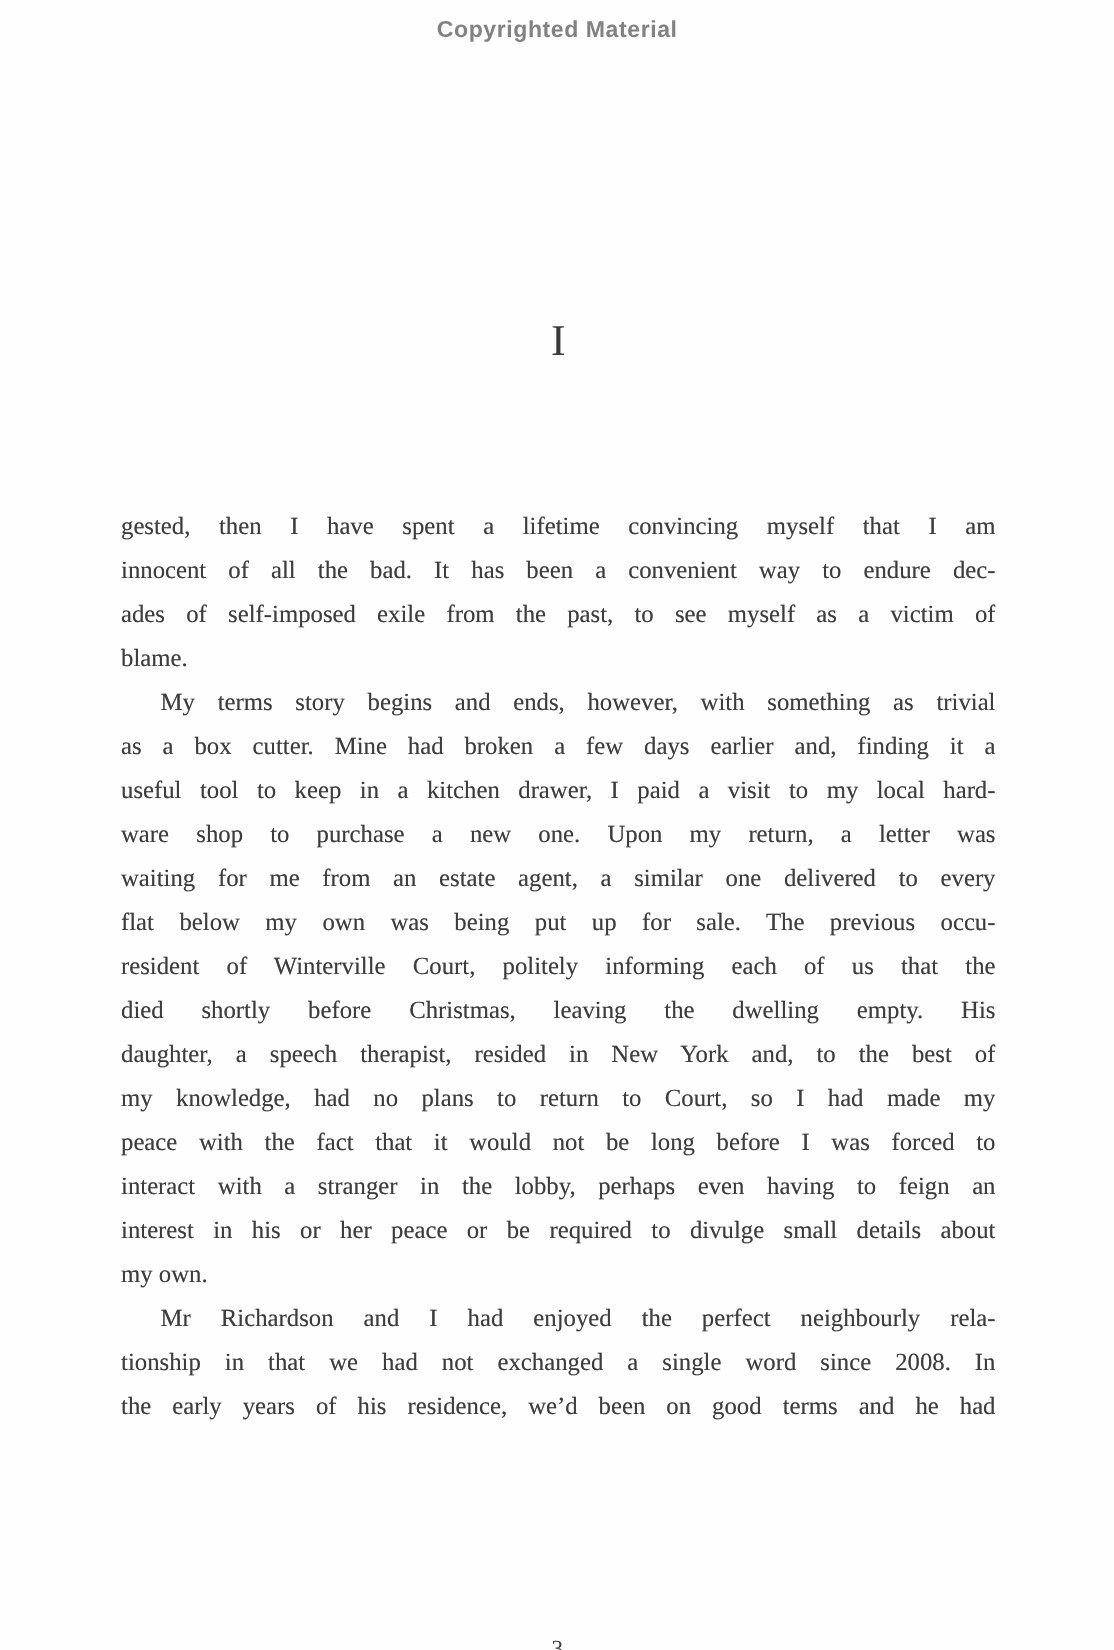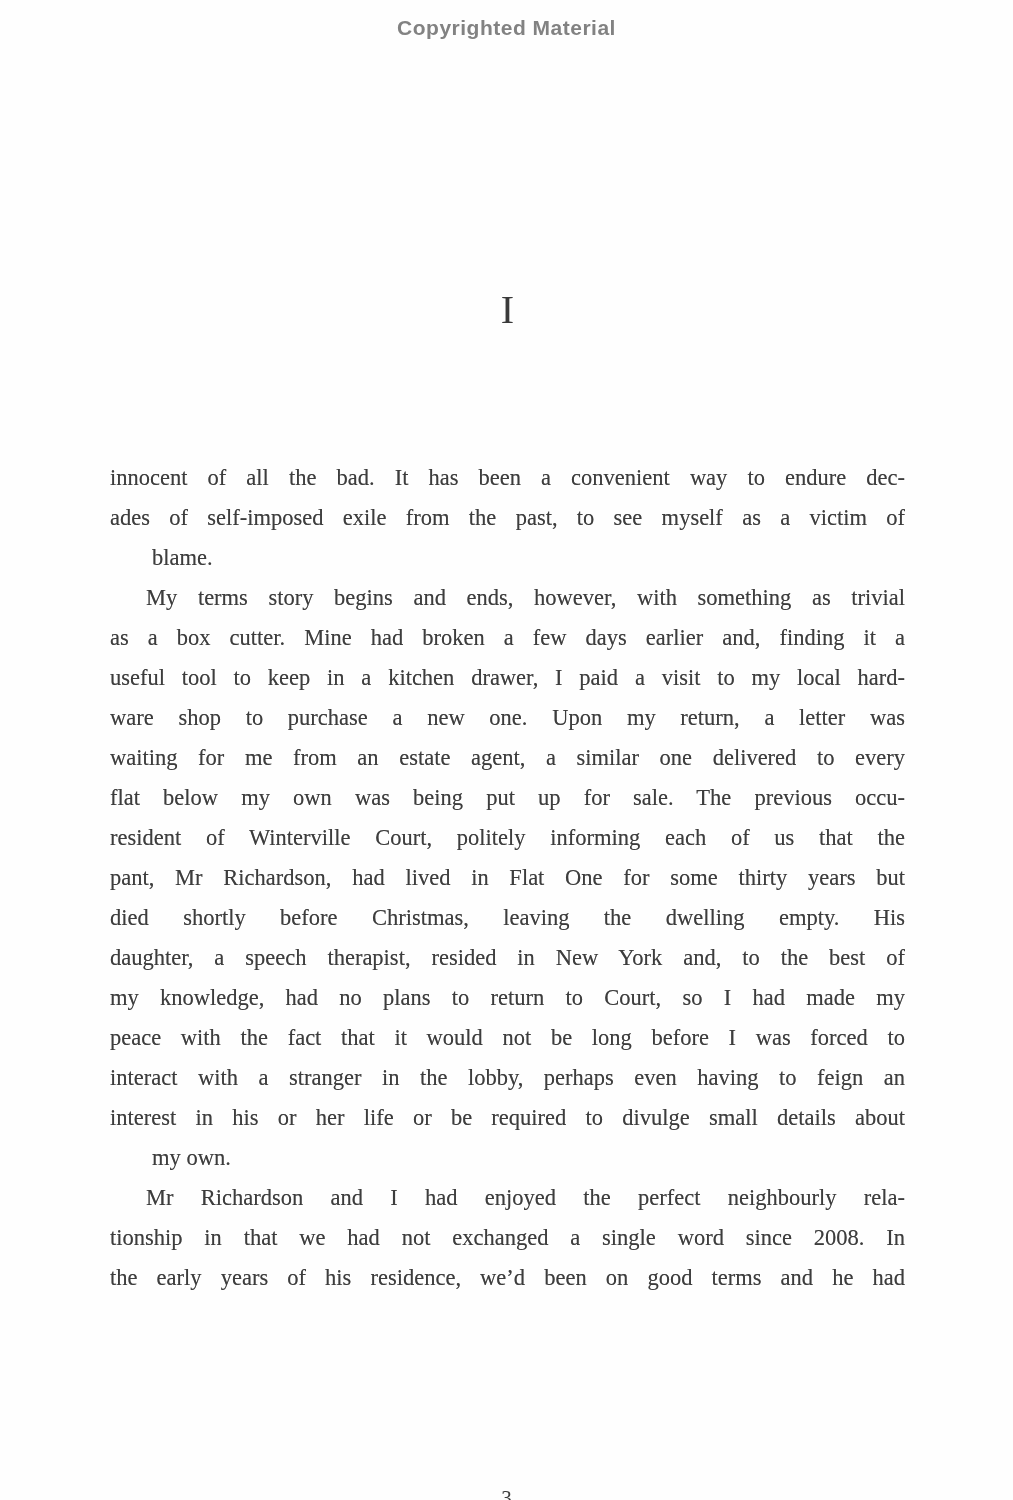"gested, then I have spent" div.line { html: none -> <div>gested, then I have spent a lifetime convincing myself that I am</div> }
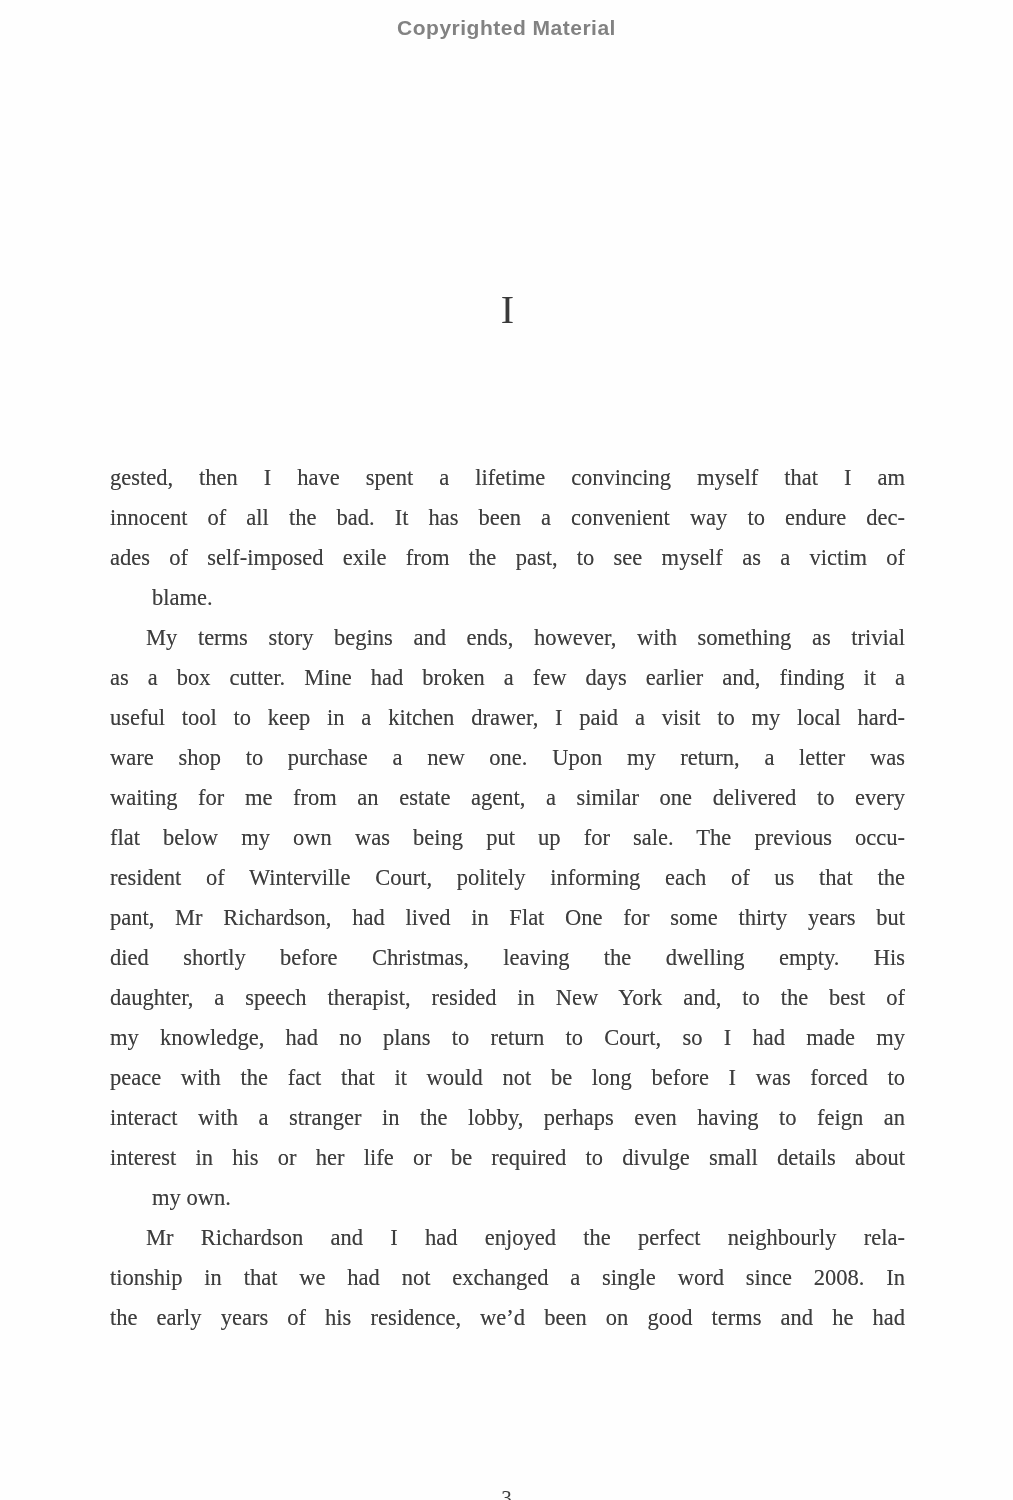"blame." .line.para-end { margin-left: 42px -> none }
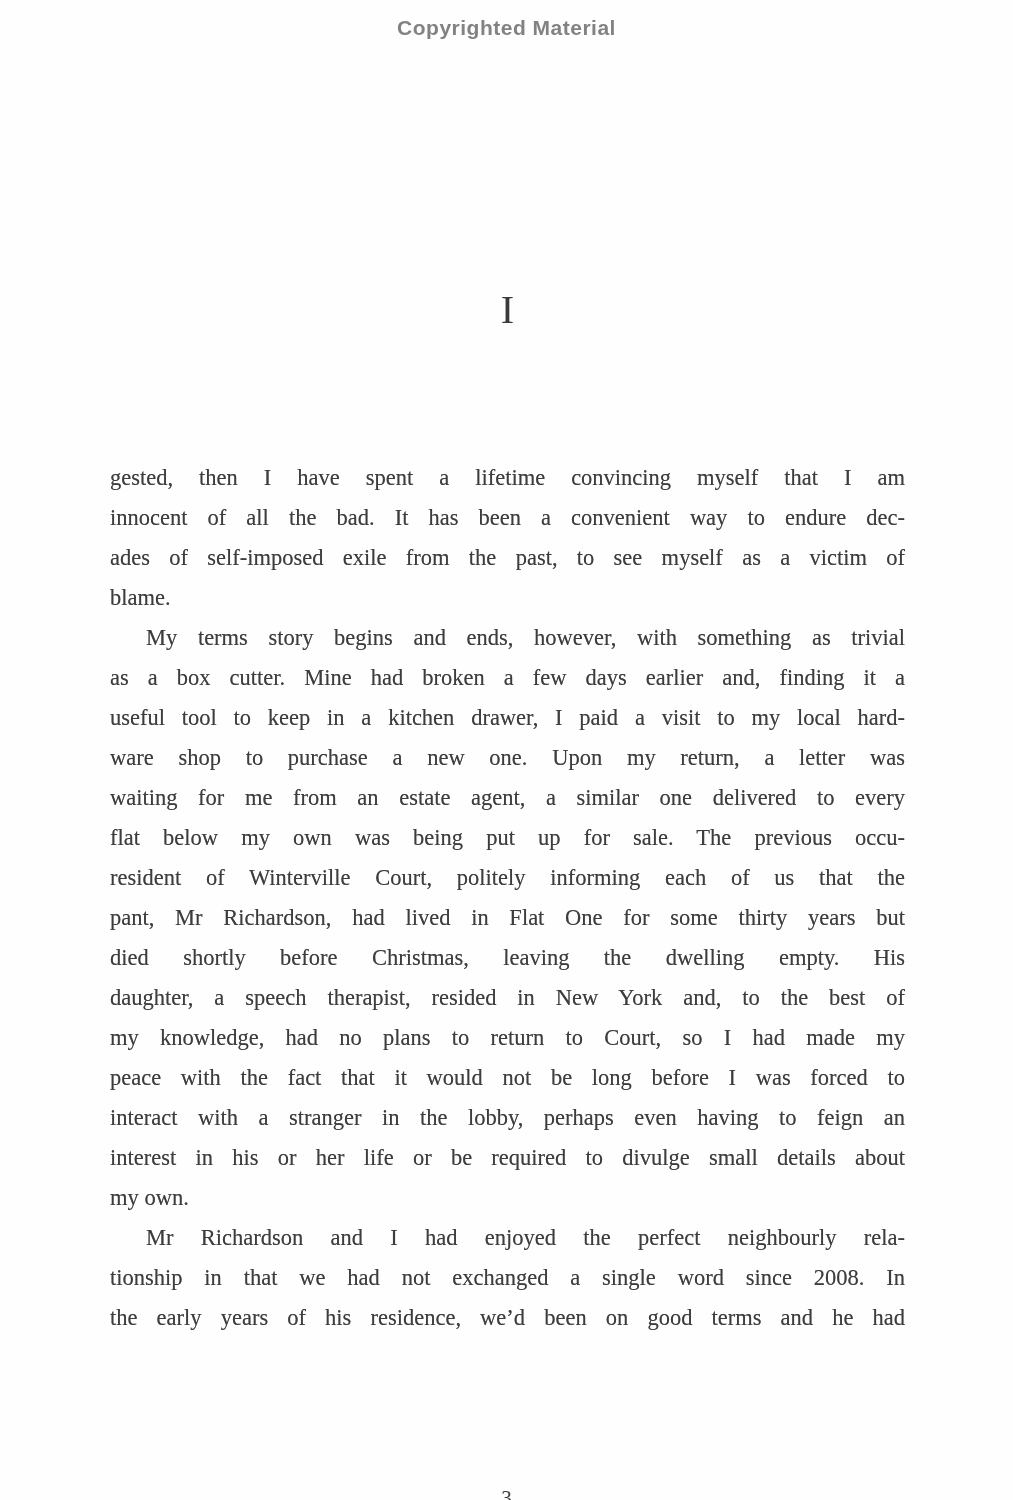"pant, Mr Richardson, had lived" div.line { html: <div>pant, Mr Richardson, had lived in Flat One for some thirty years but</div> -> none }
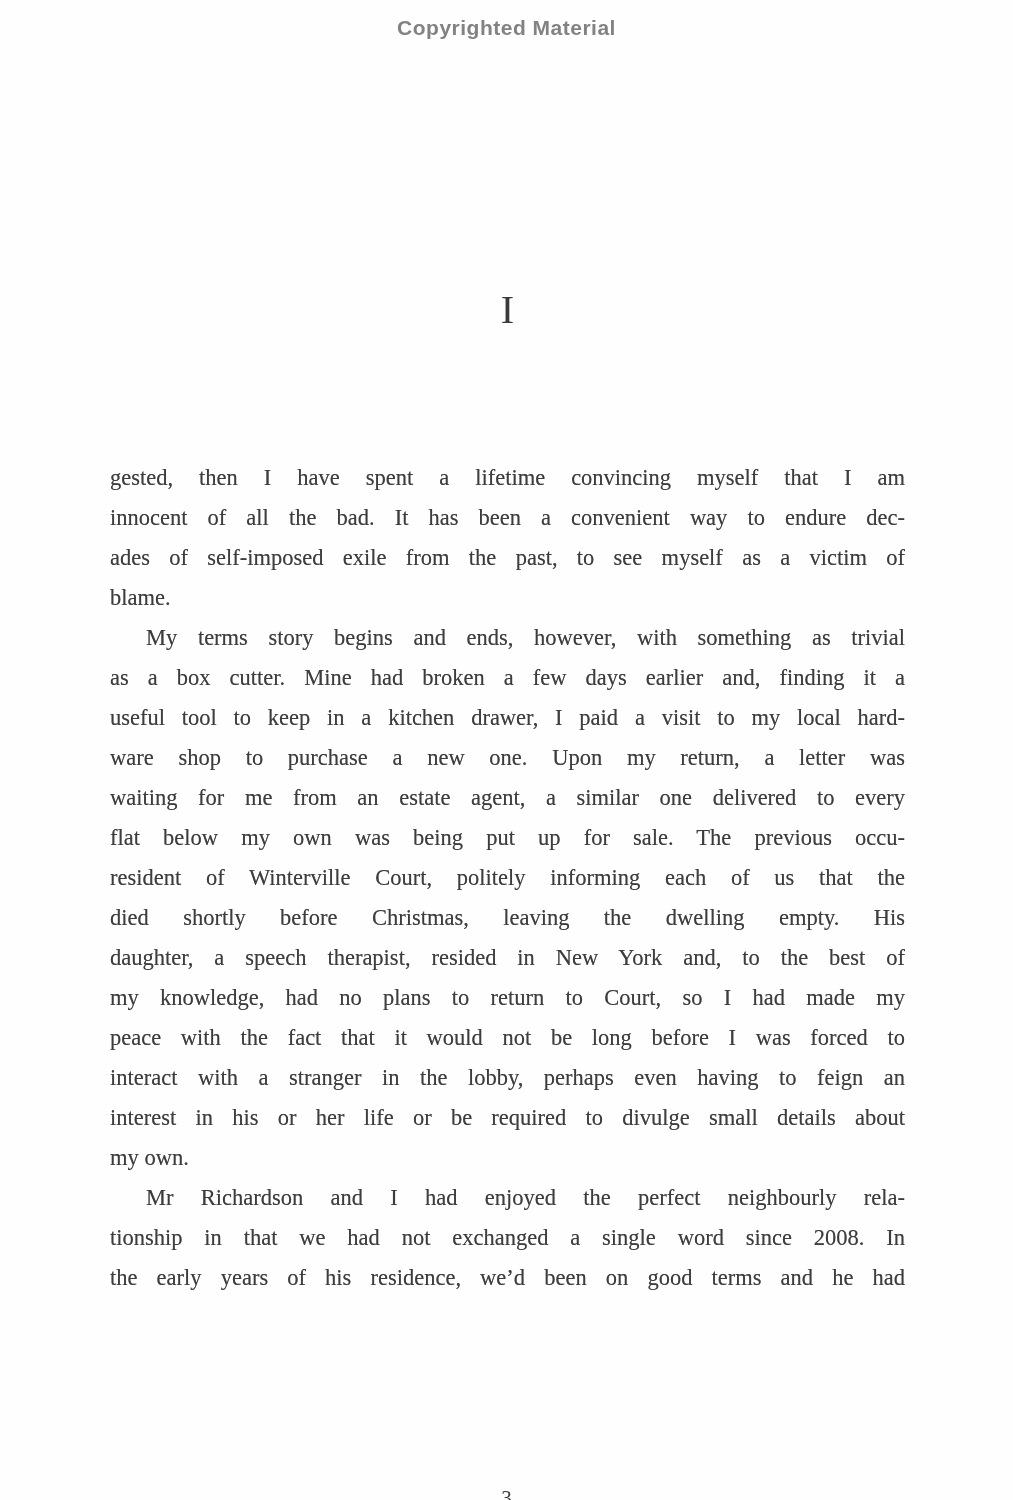"interest in his or her" div.line { text: life -> peace }
